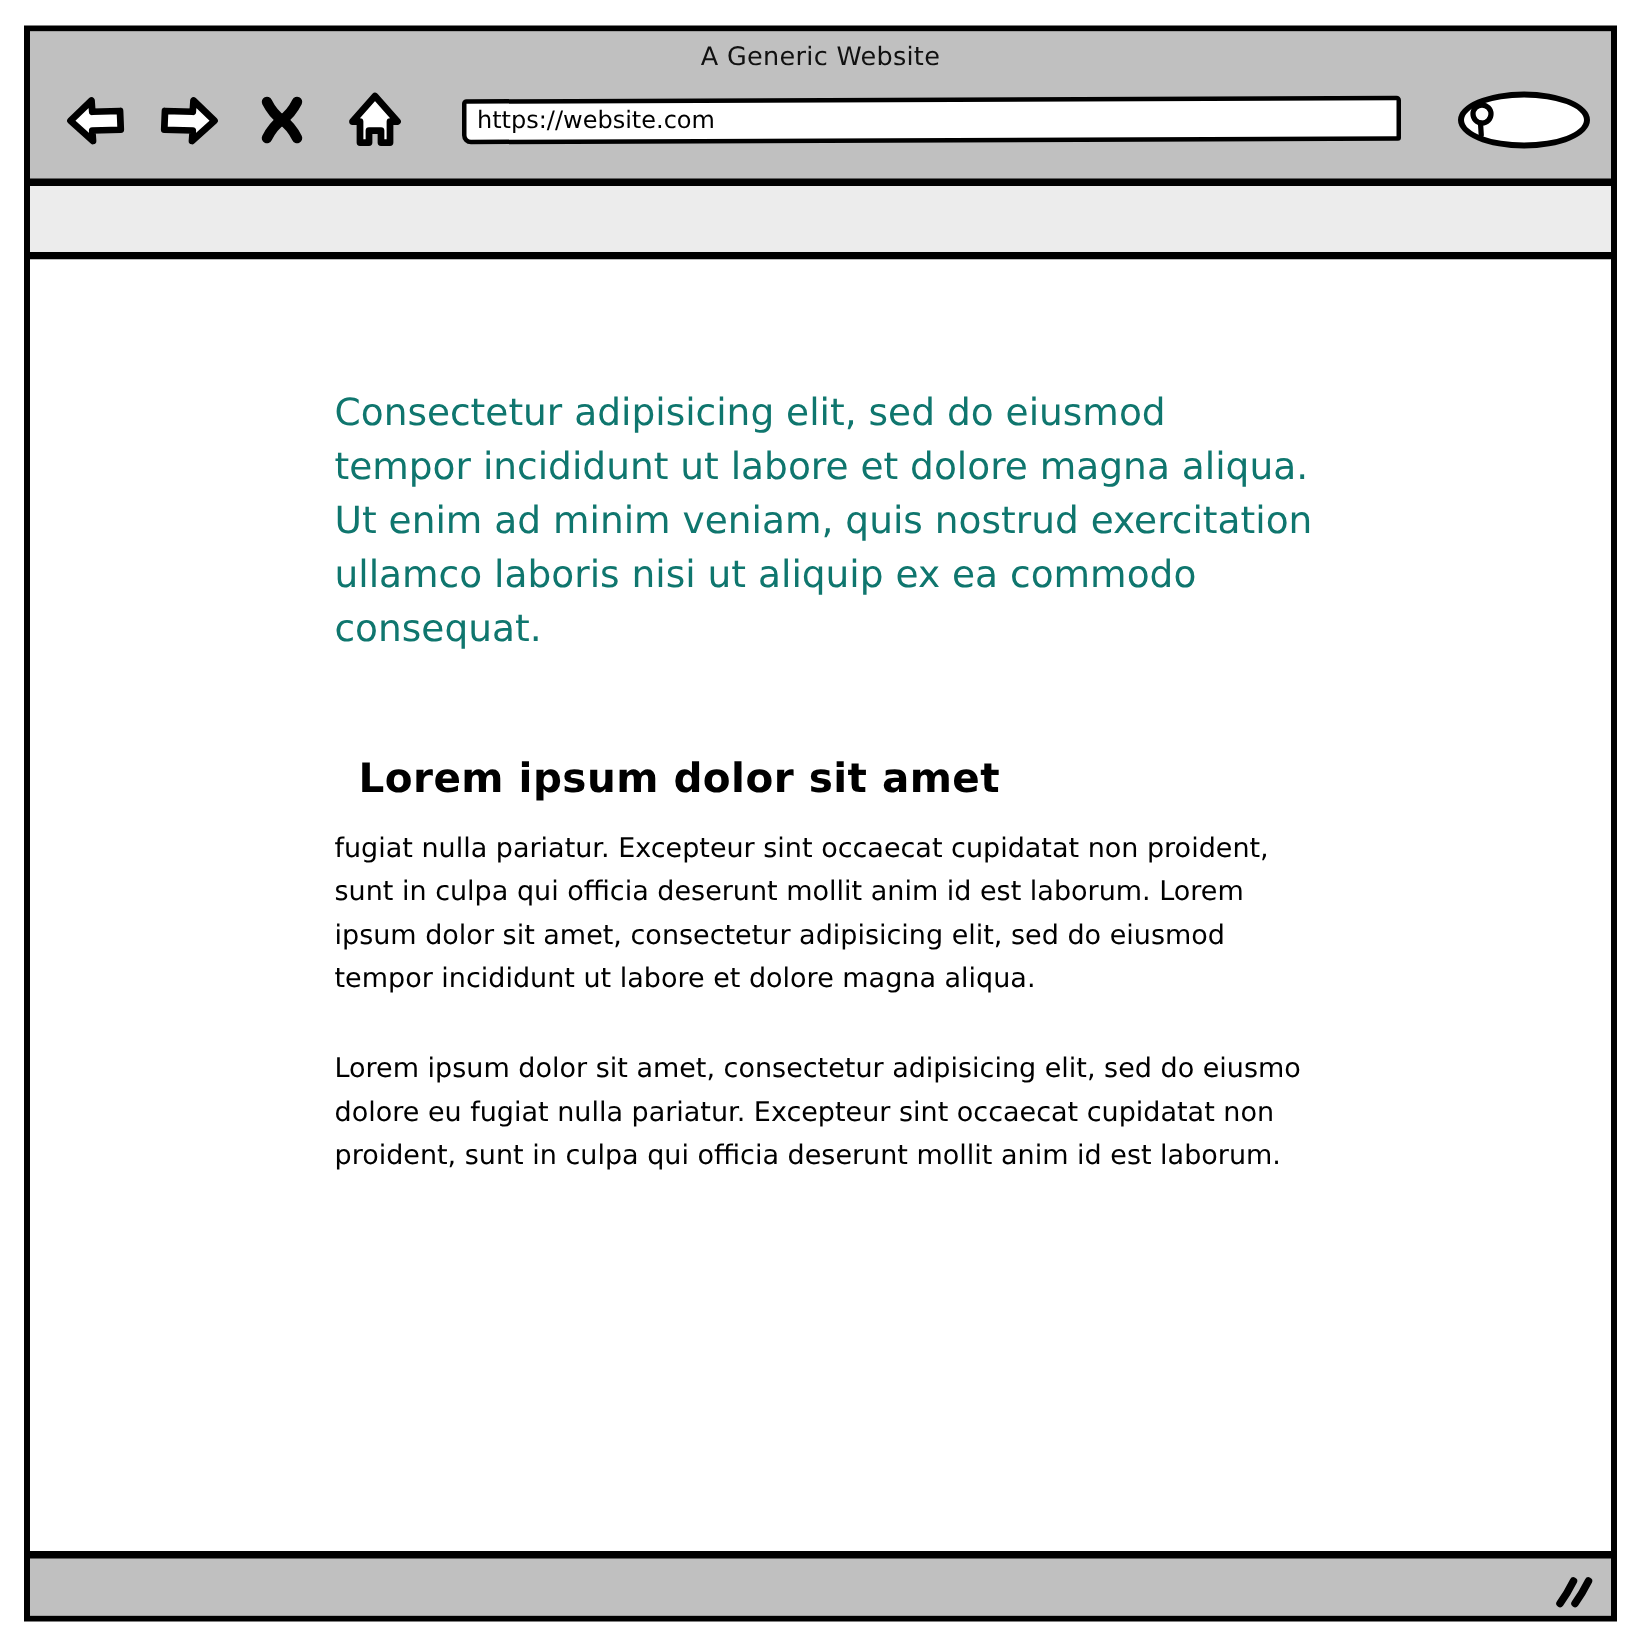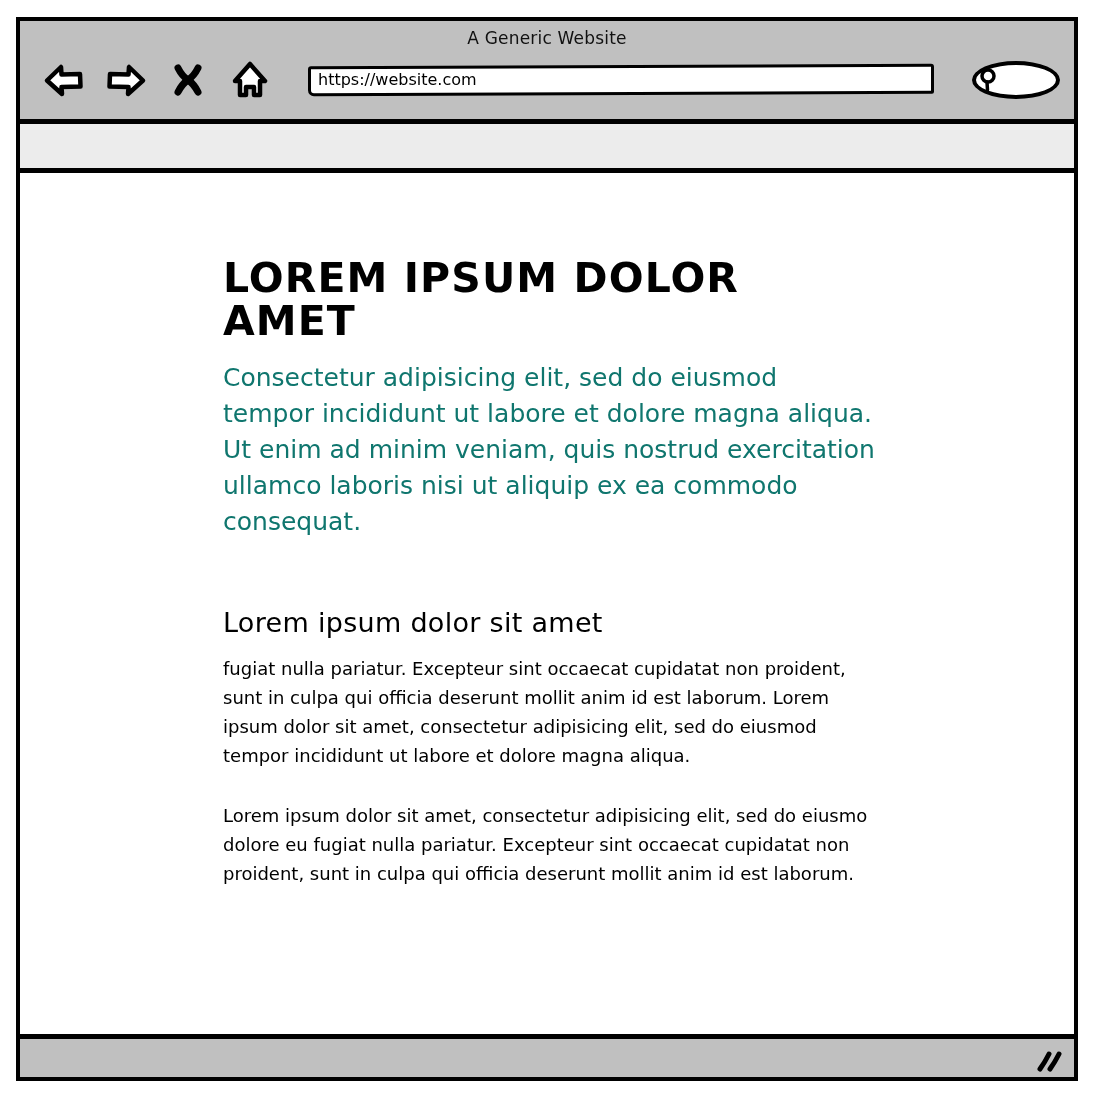"LOREM IPSUM DOLOR AMET" h1 { html: <h1>LOREM IPSUM DOLOR AMET</h1> -> none }
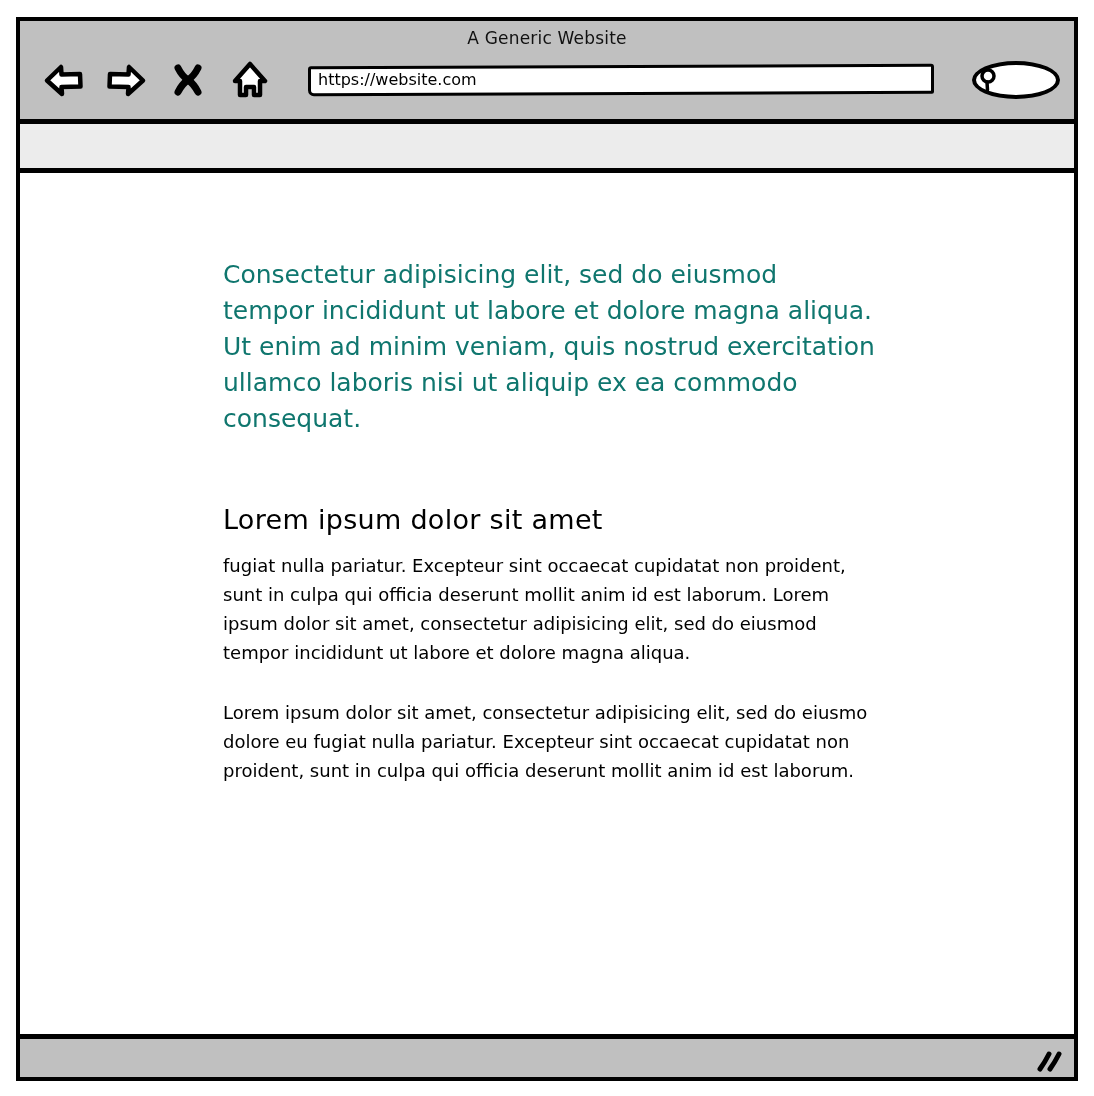"Lorem ipsum dolor sit amet" #section-title { font-weight: 400 -> 700; margin: 68px 0 16px 0 -> 68px 0 16px 16px }
